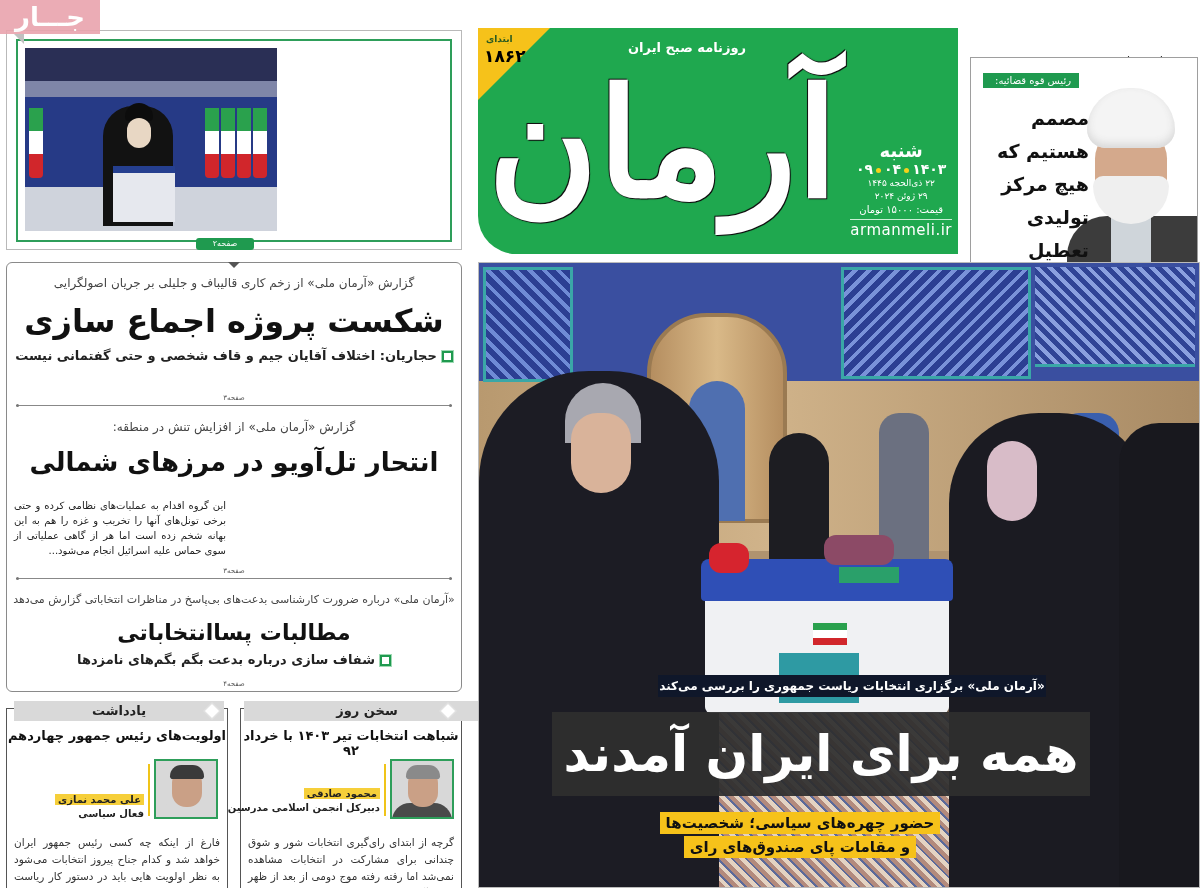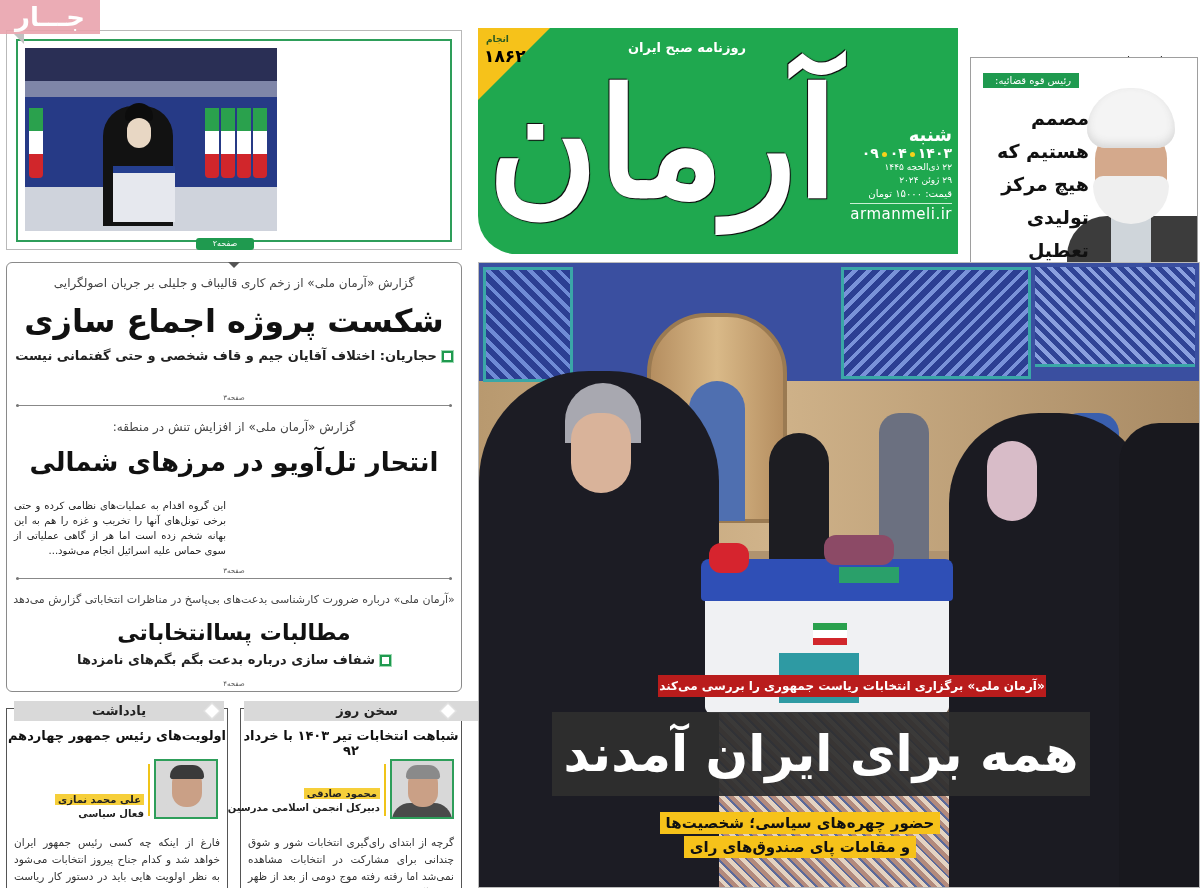"انجام" div.issue-label { text: انجام -> ابتدای }
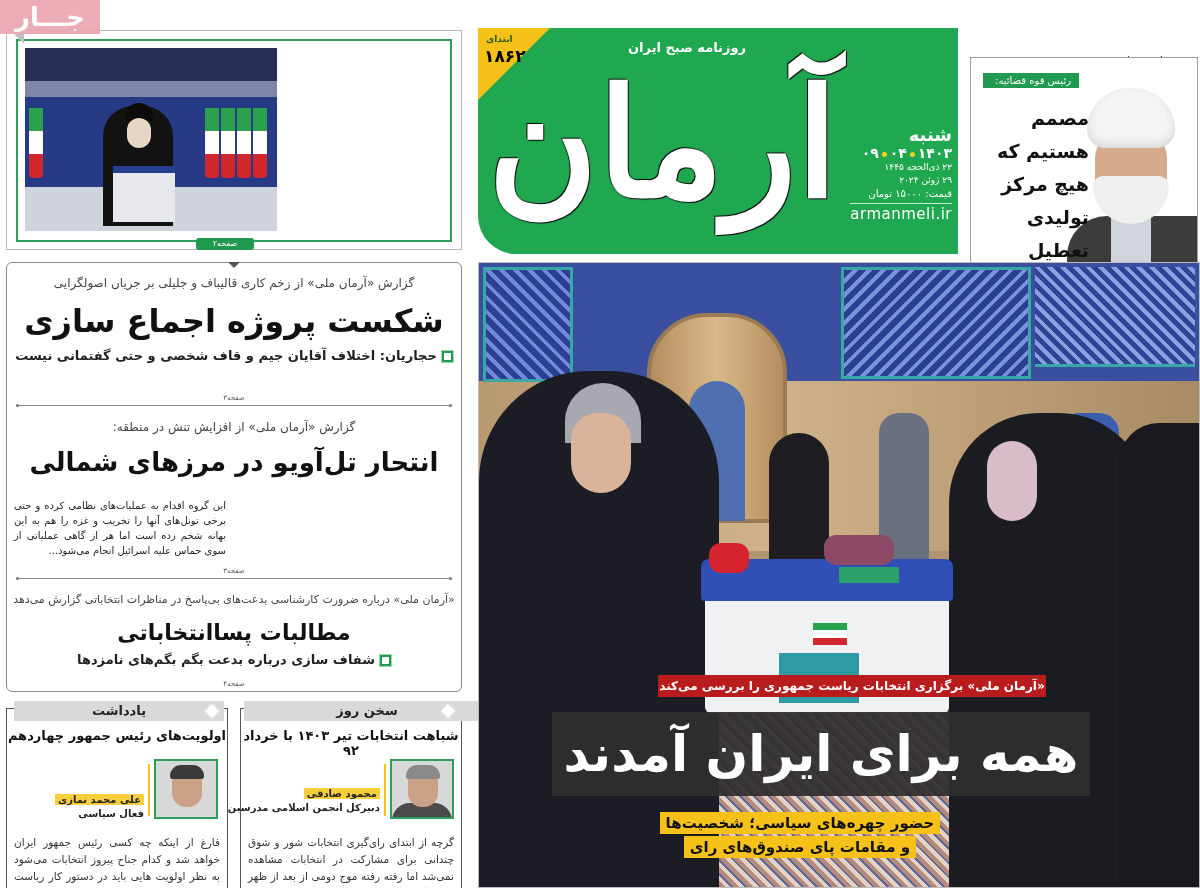"شنبه" .date-block { text-align: right -> center; top: 96px -> 112px }
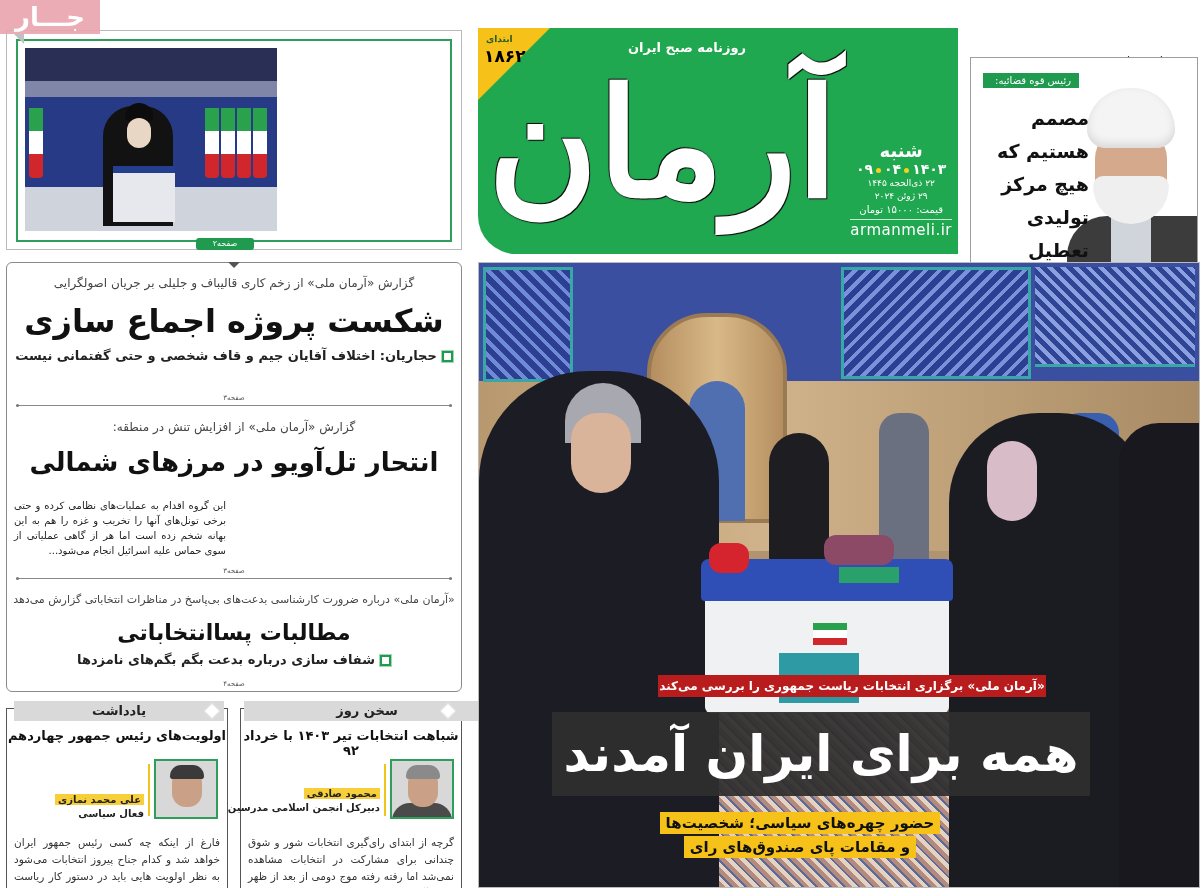"«آرمان ملی» برگزاری انتخابات ریاست" .photo-kicker { background: #b91c1c -> #0f172a }
